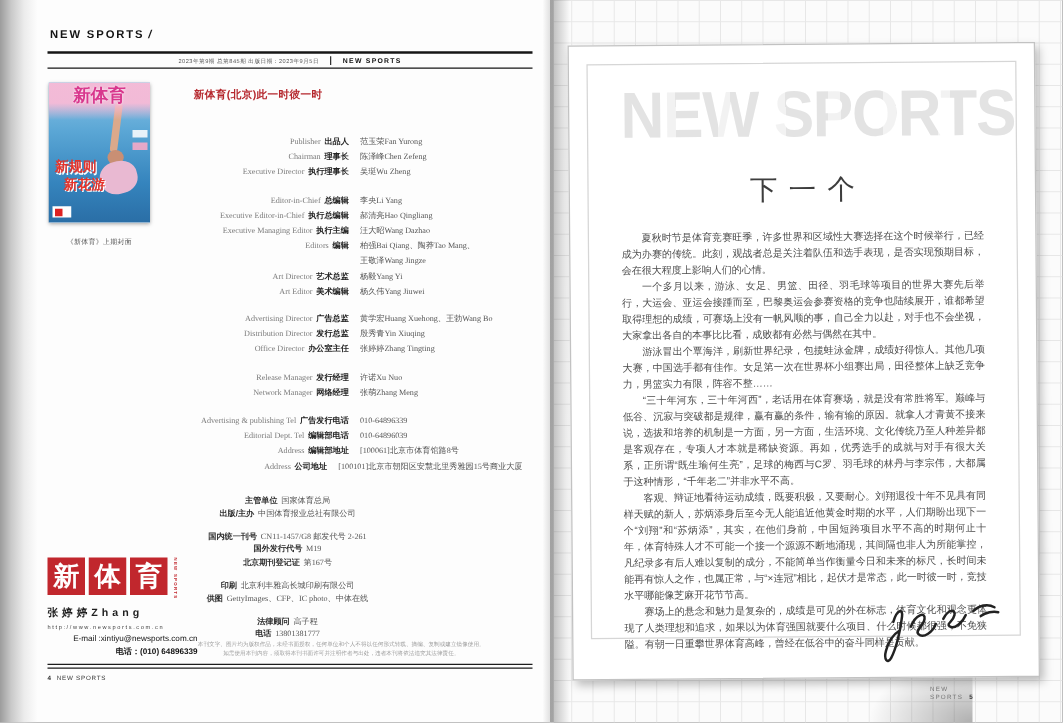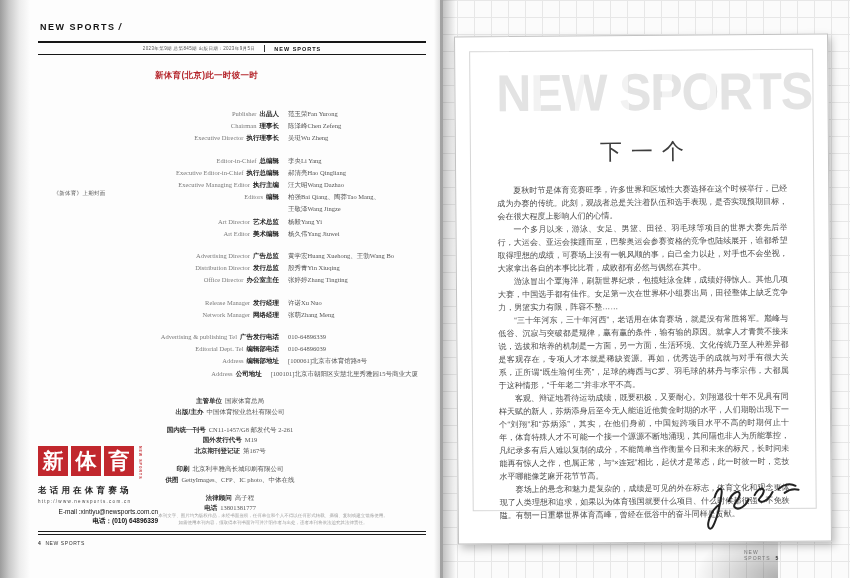"新体育" div.cover { html: none -> <div> <span></span> <span></span> <span></span> <div></div> <div>新体育</div> <div> <div>新规则</div> <div>新花游</div> </div> <span></span> <span></span> <span> <i></i> </span> </div> }
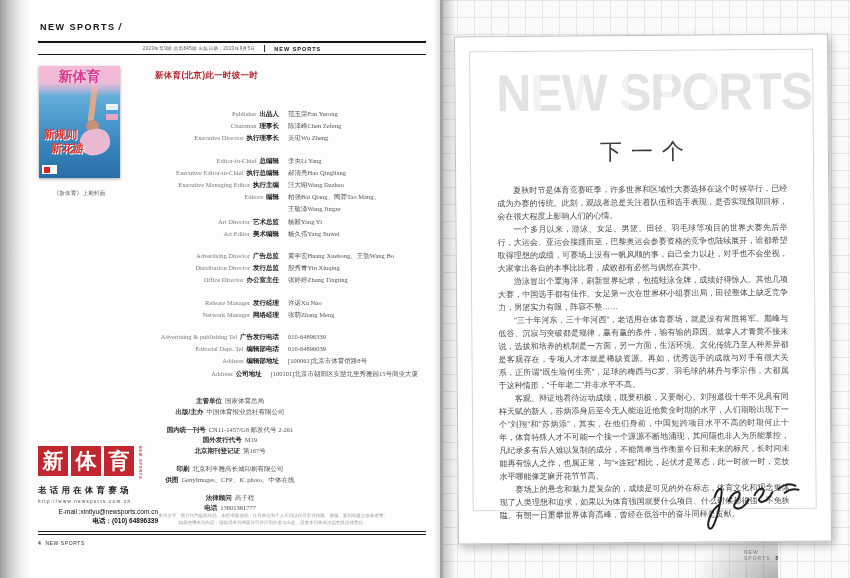"老话用在体育赛场" div.logo-slogan { text: 老话用在体育赛场 -> 张婷婷Zhang }
